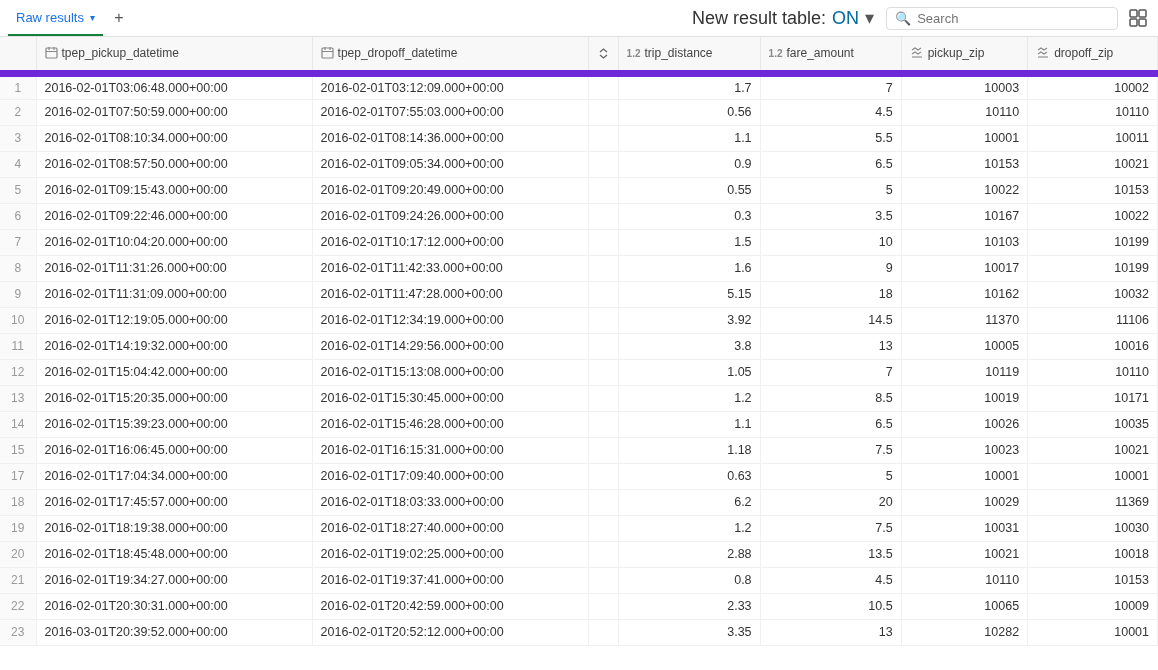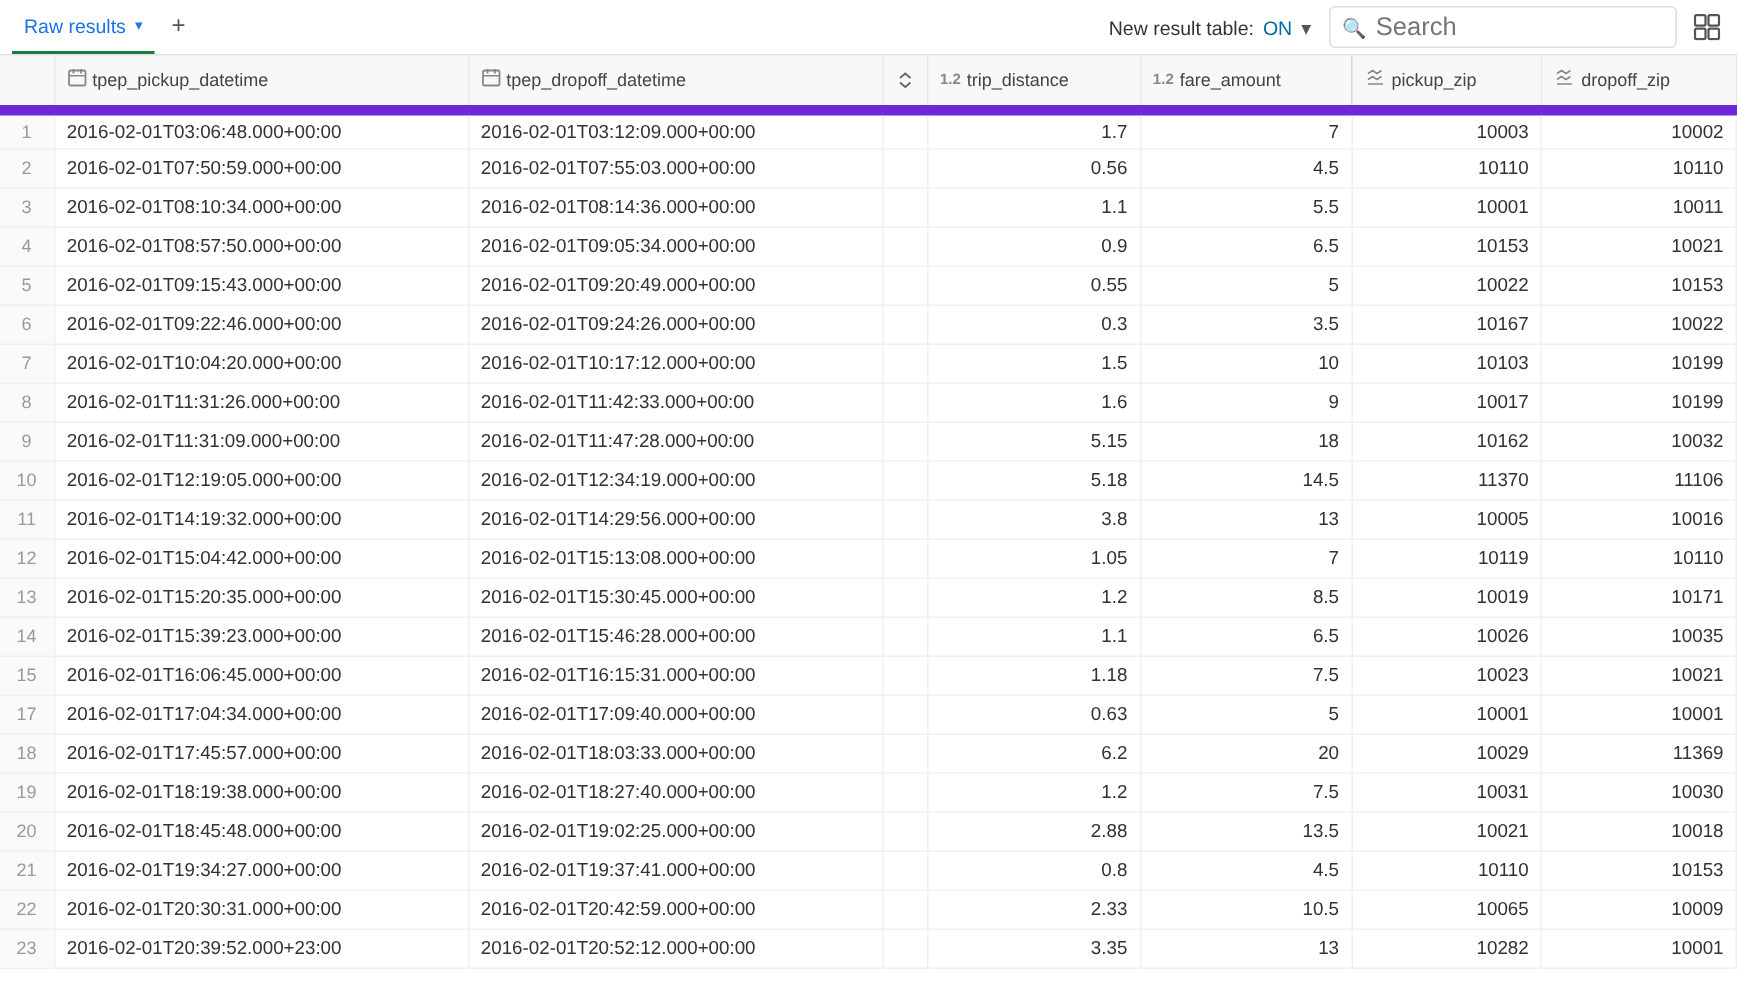"New result table:" .new-result-table { font-size: 13px -> 18px }
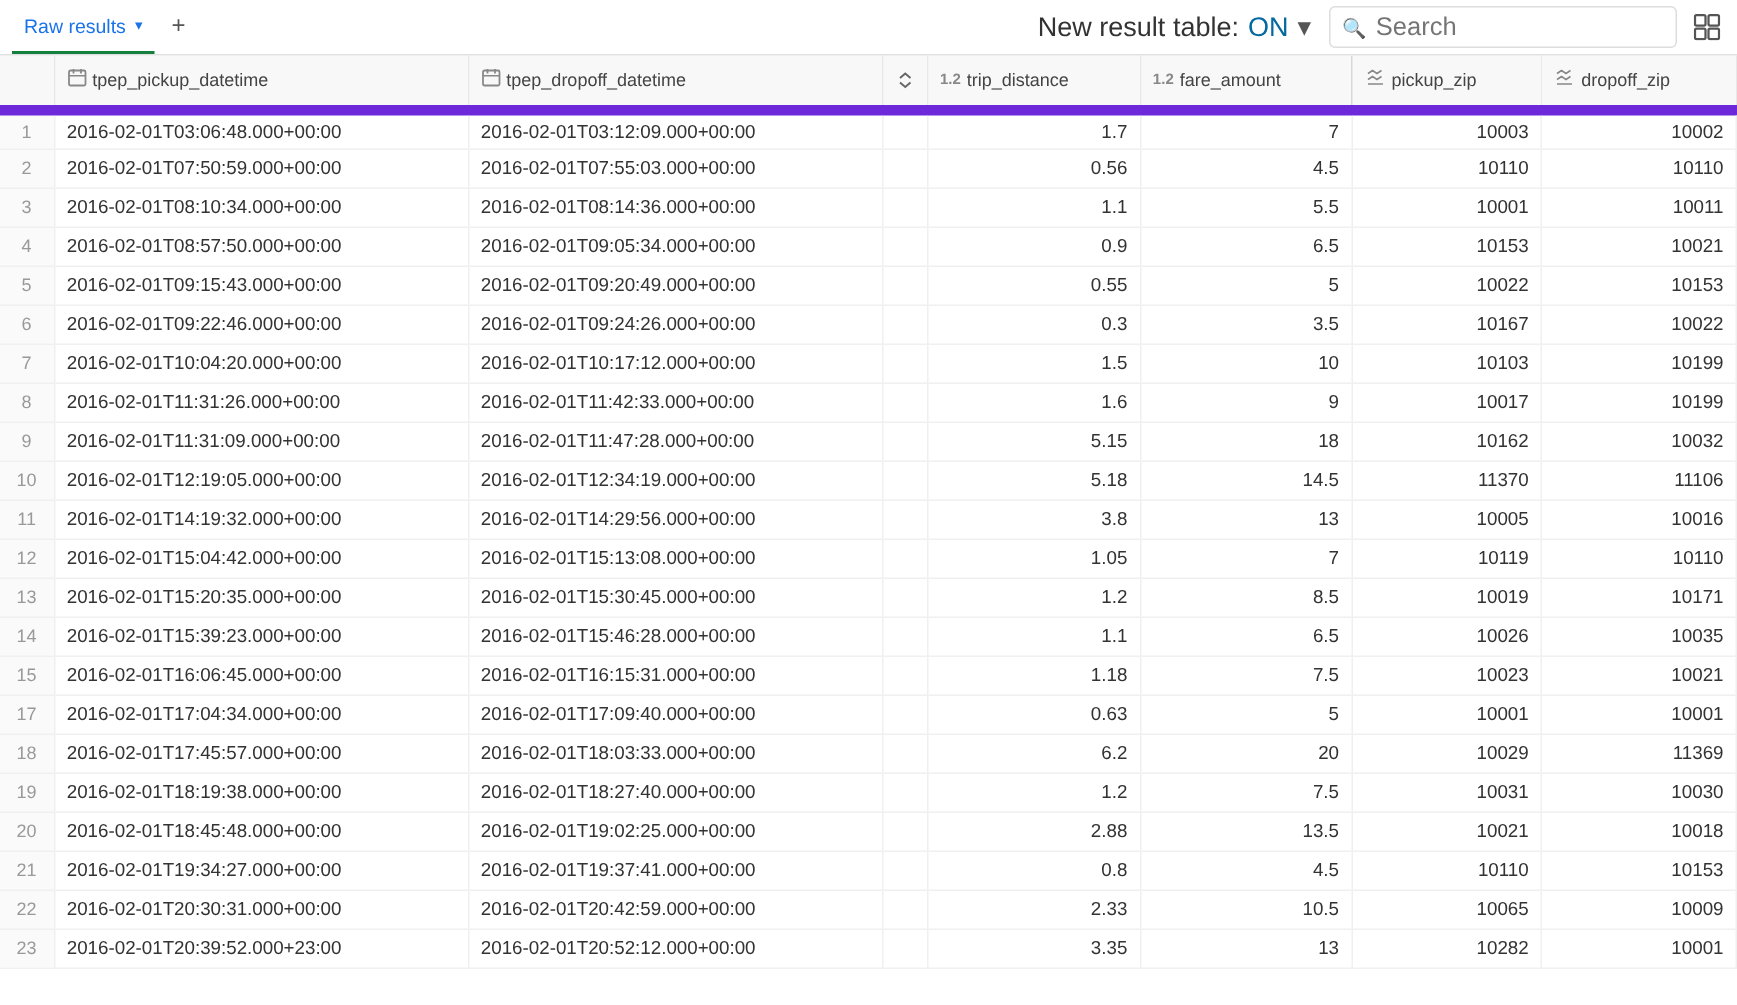"Search" .search-input { font-size: 17px -> 13px }
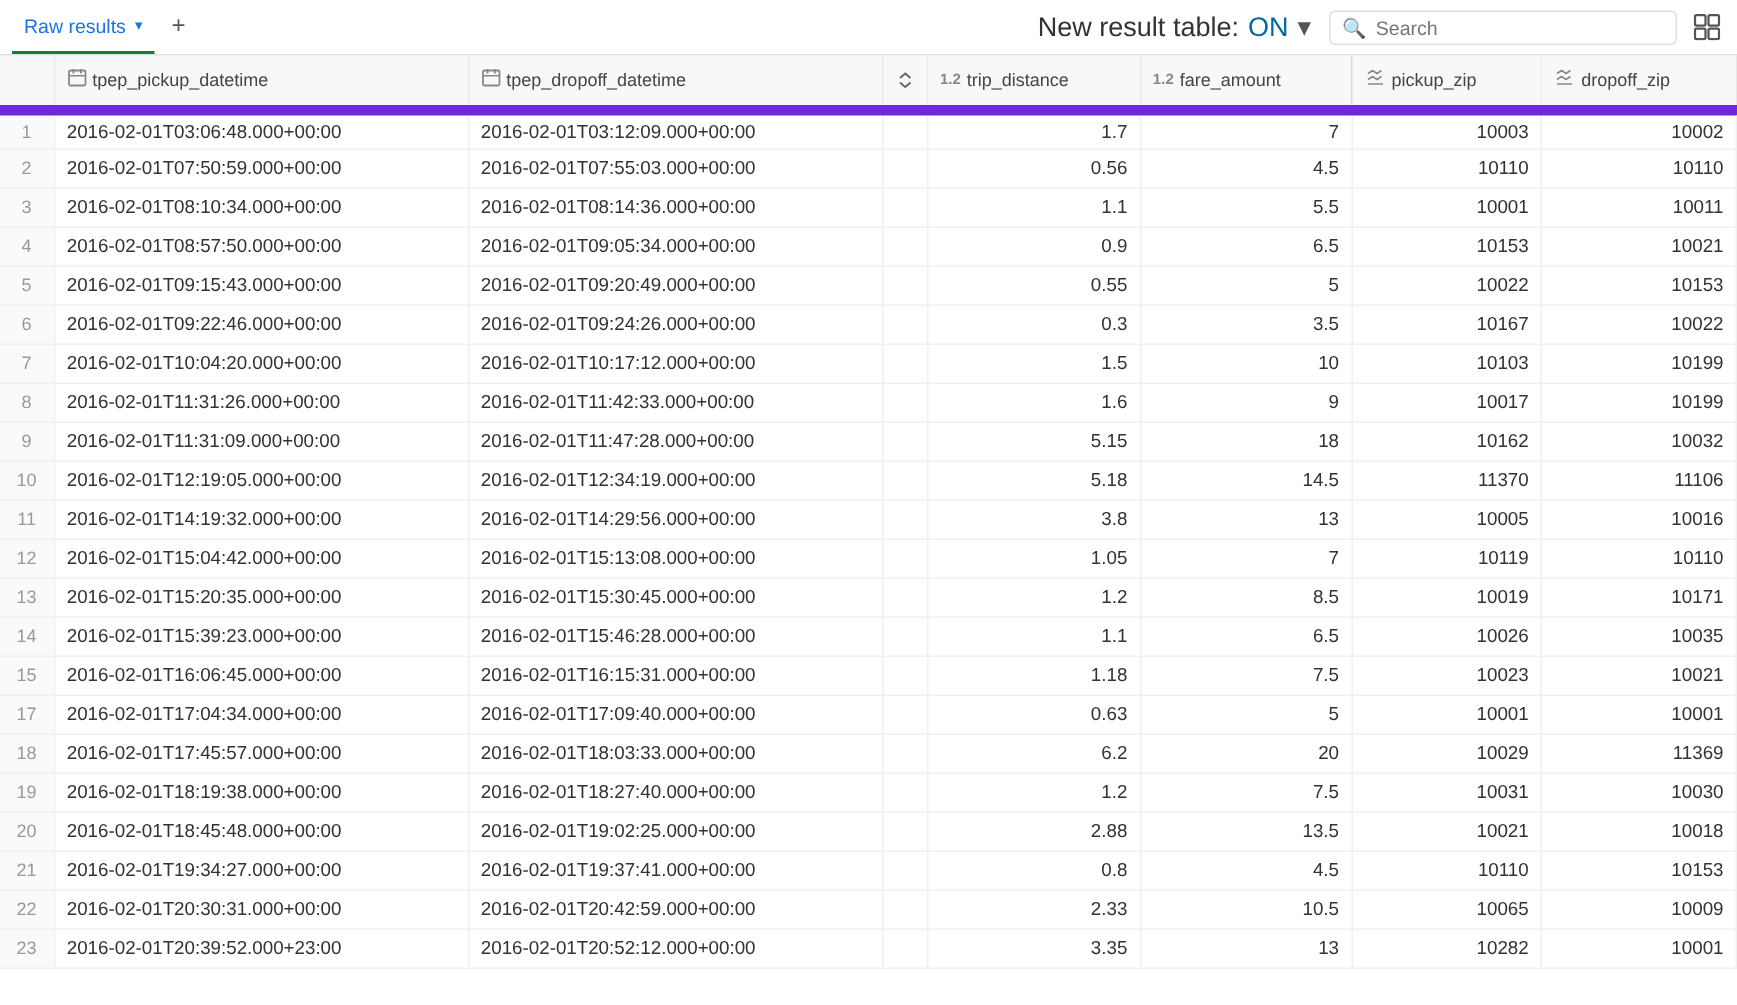"5.18" td.num { text: 5.18 -> 3.92 }
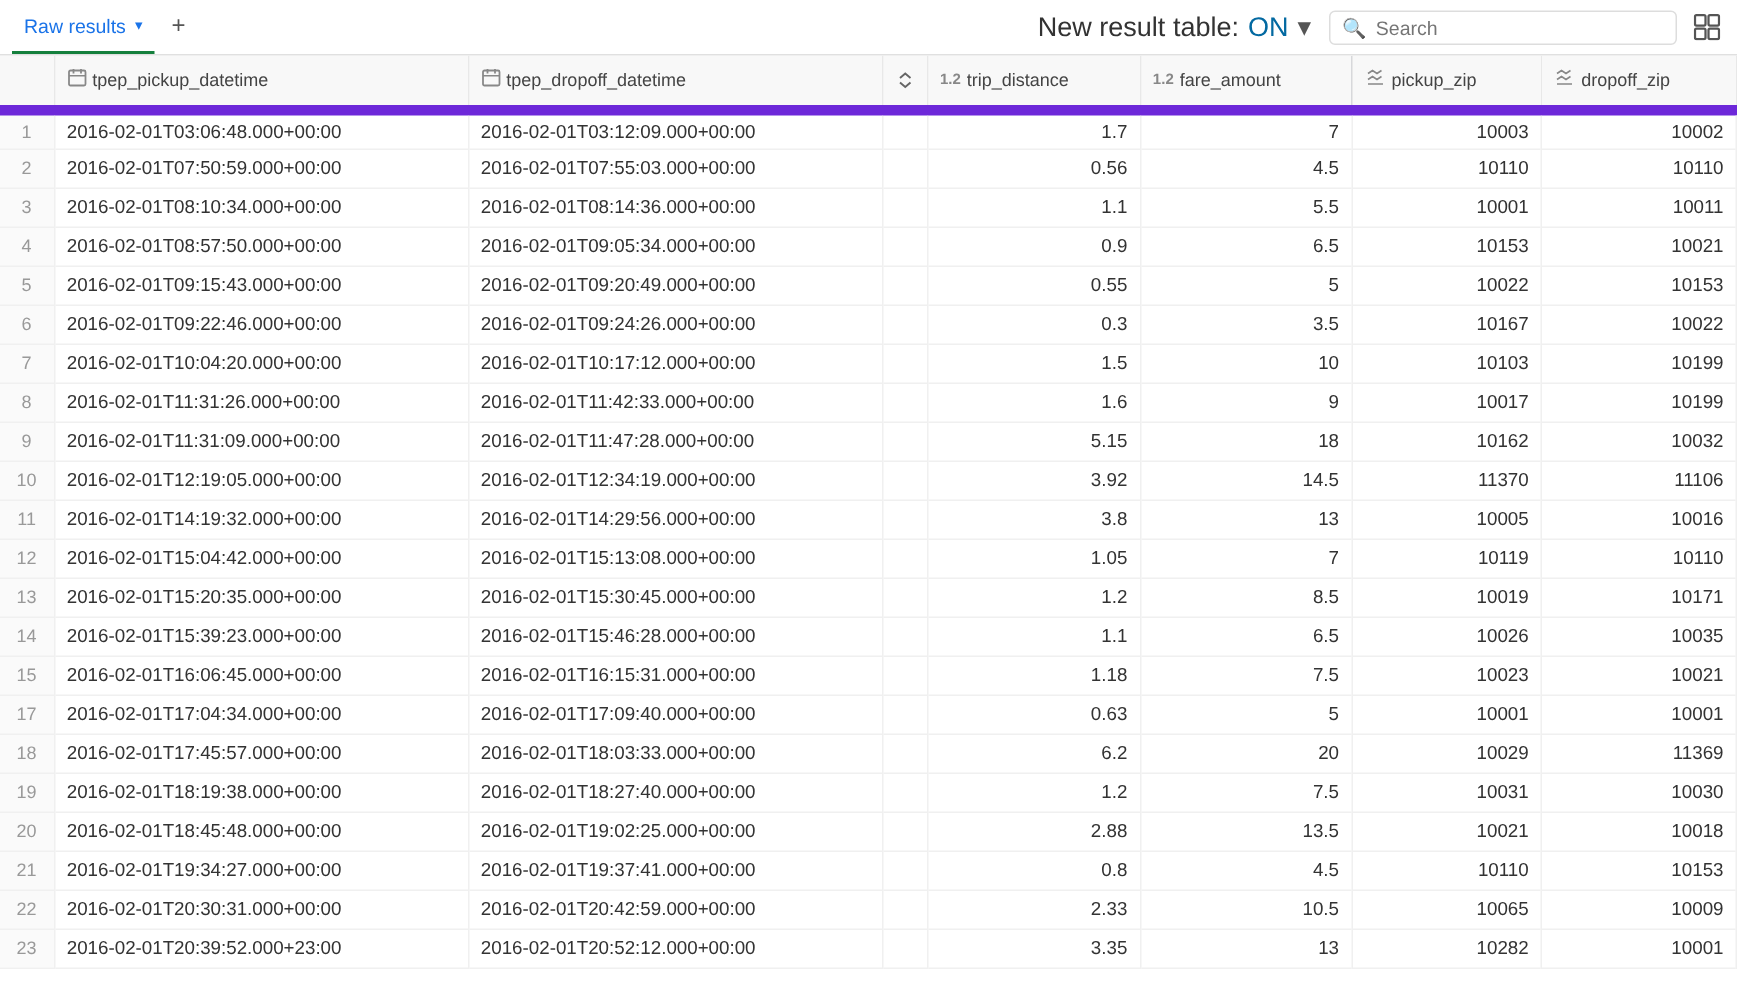"2016-02-01T20:39:52.000+23:00" td { text: 2016-02-01T20:39:52.000+23:00 -> 2016-03-01T20:39:52.000+00:00 }
